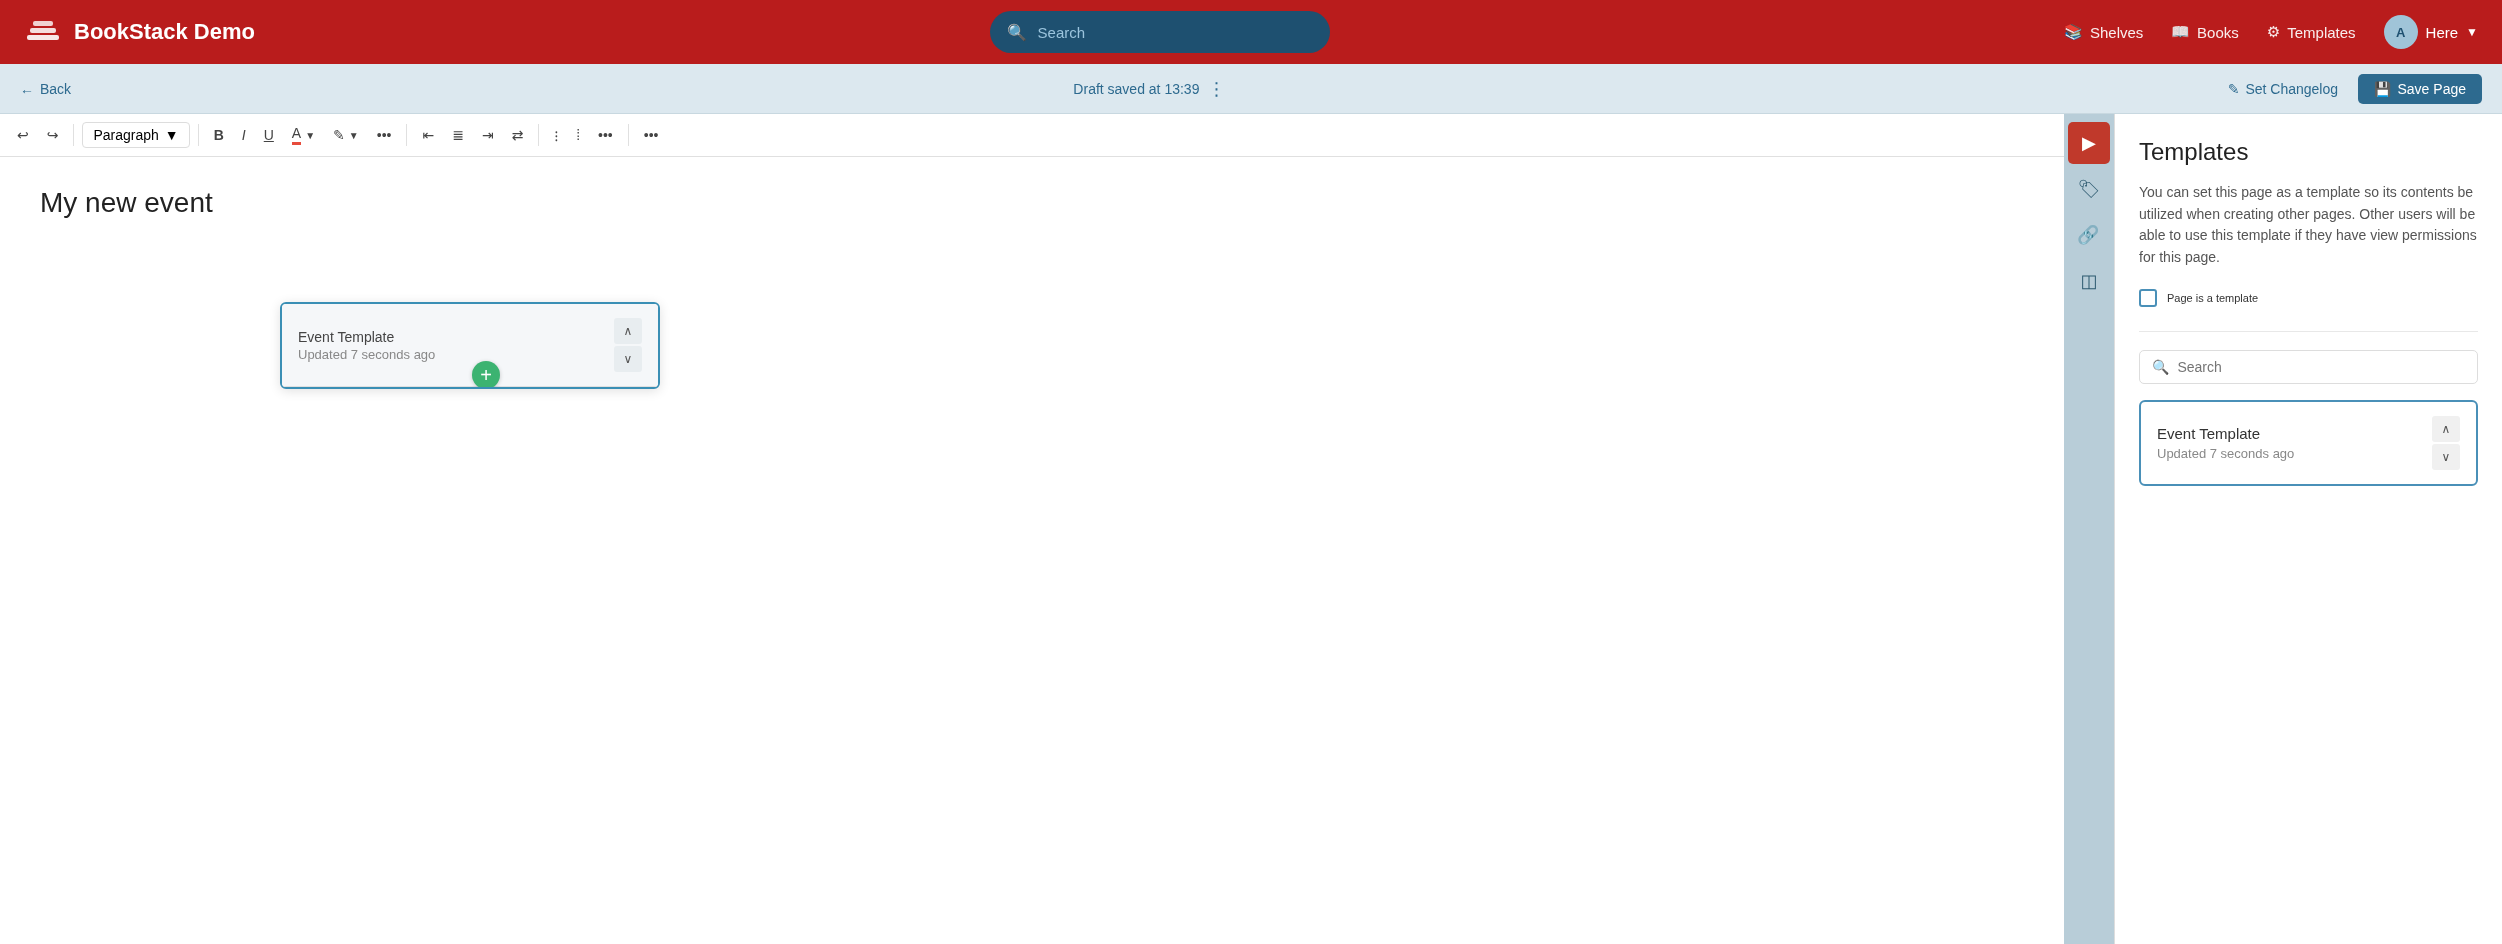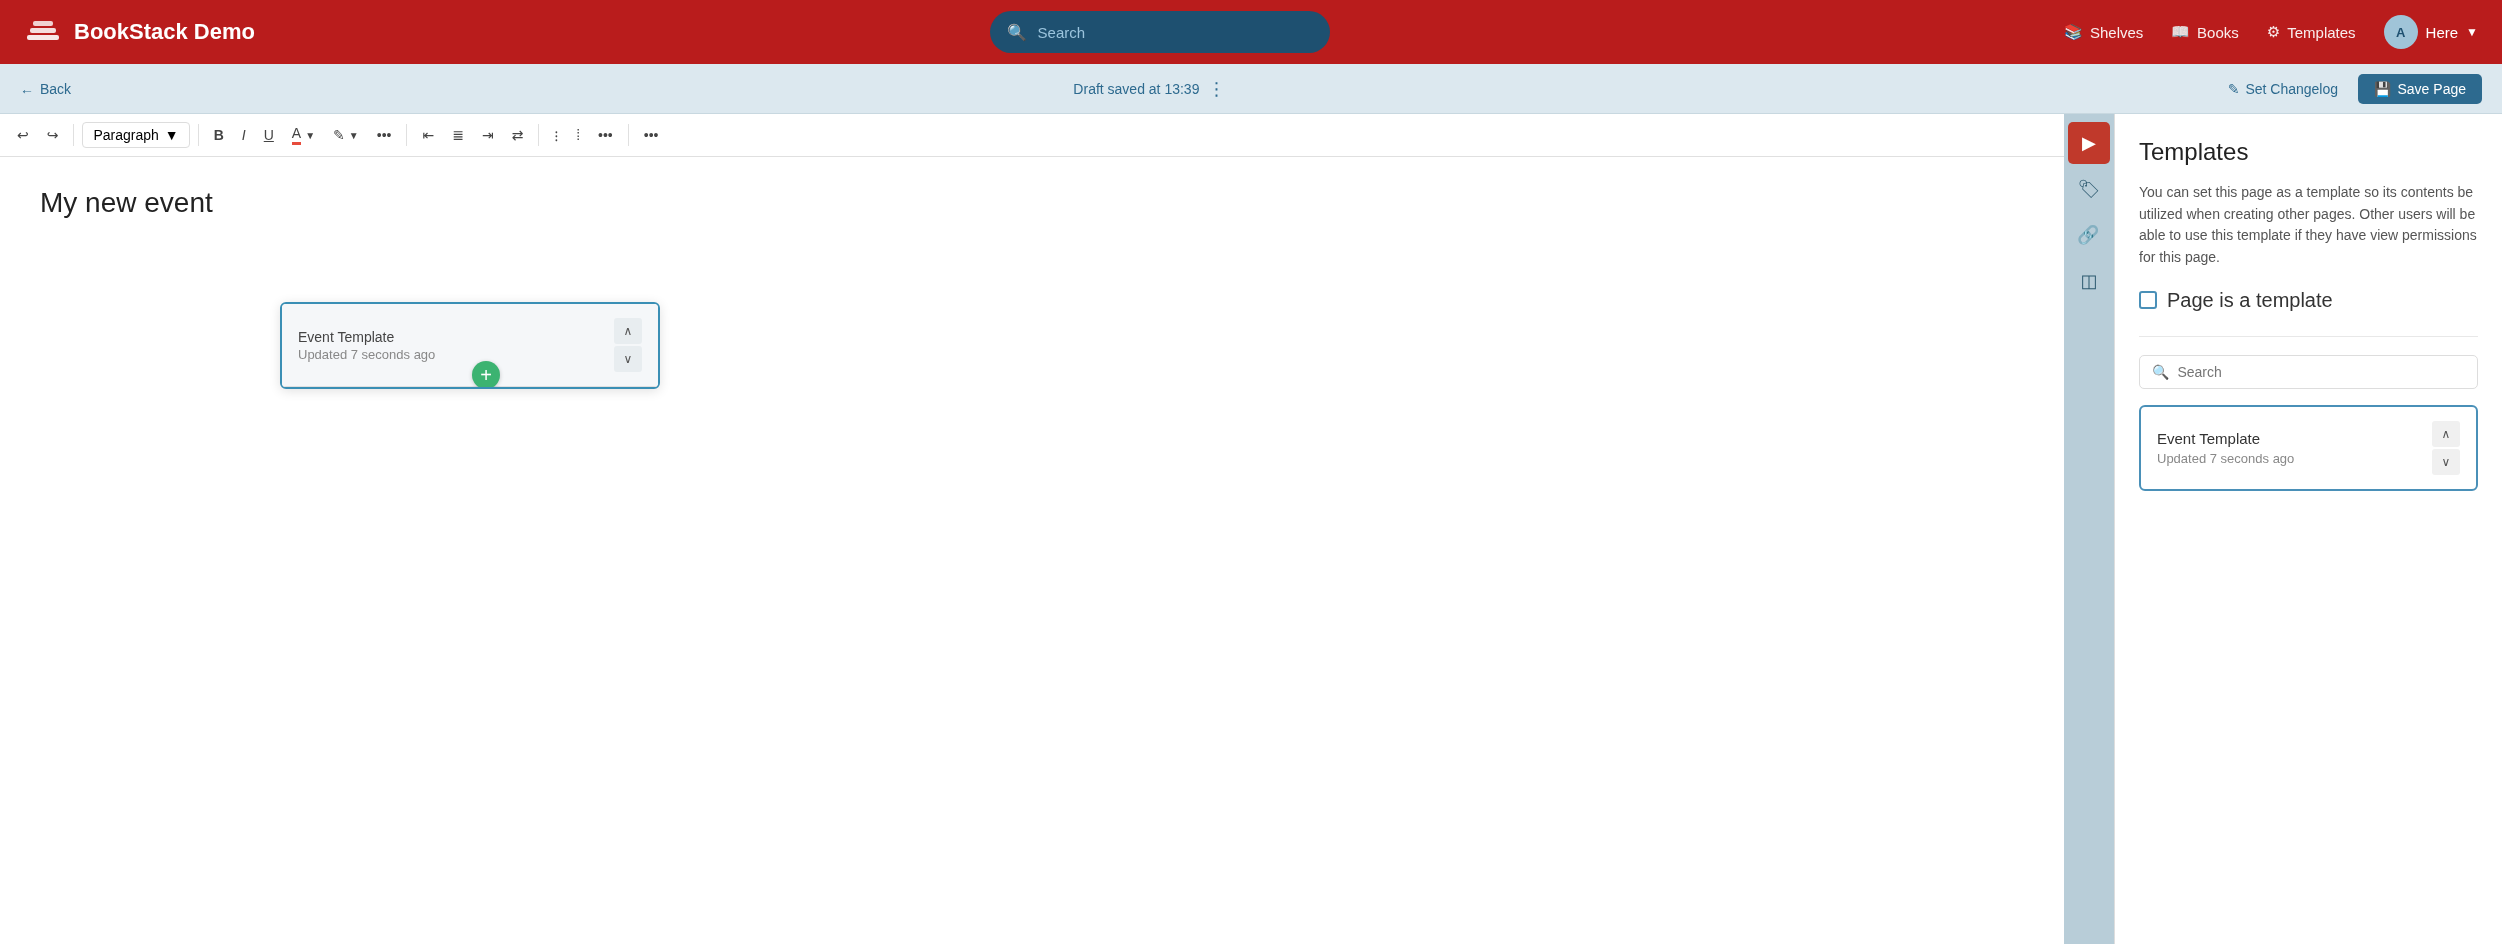"Page is a template" .checkbox-label { font-size: 20px -> 11px }
